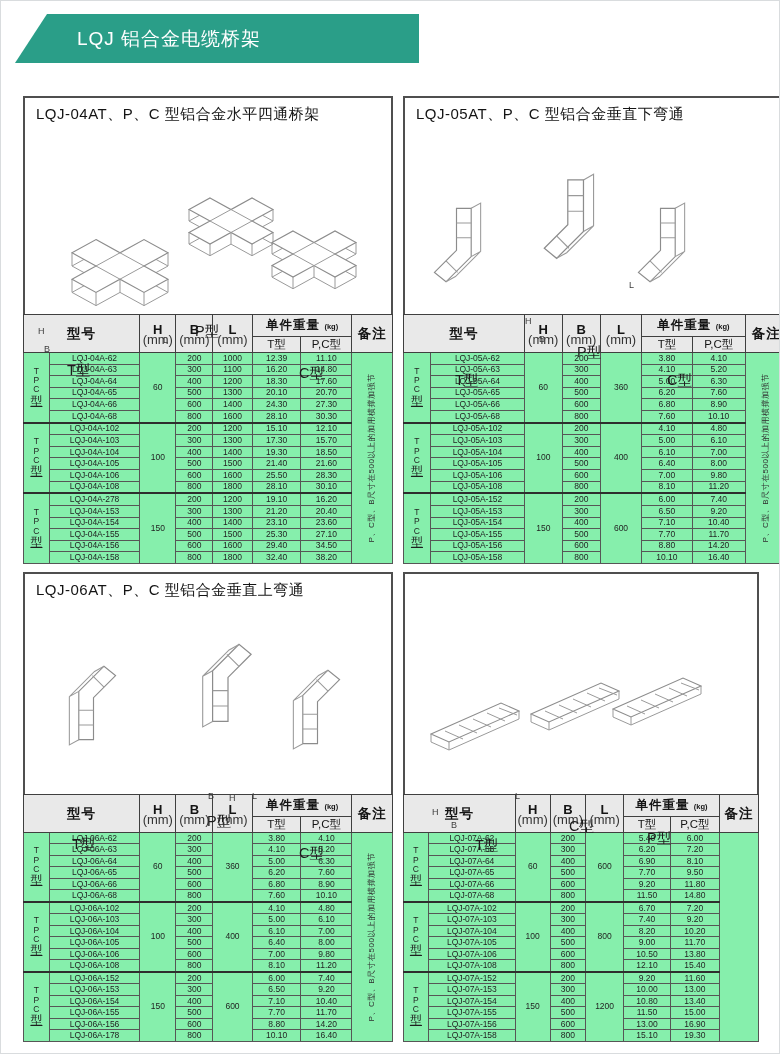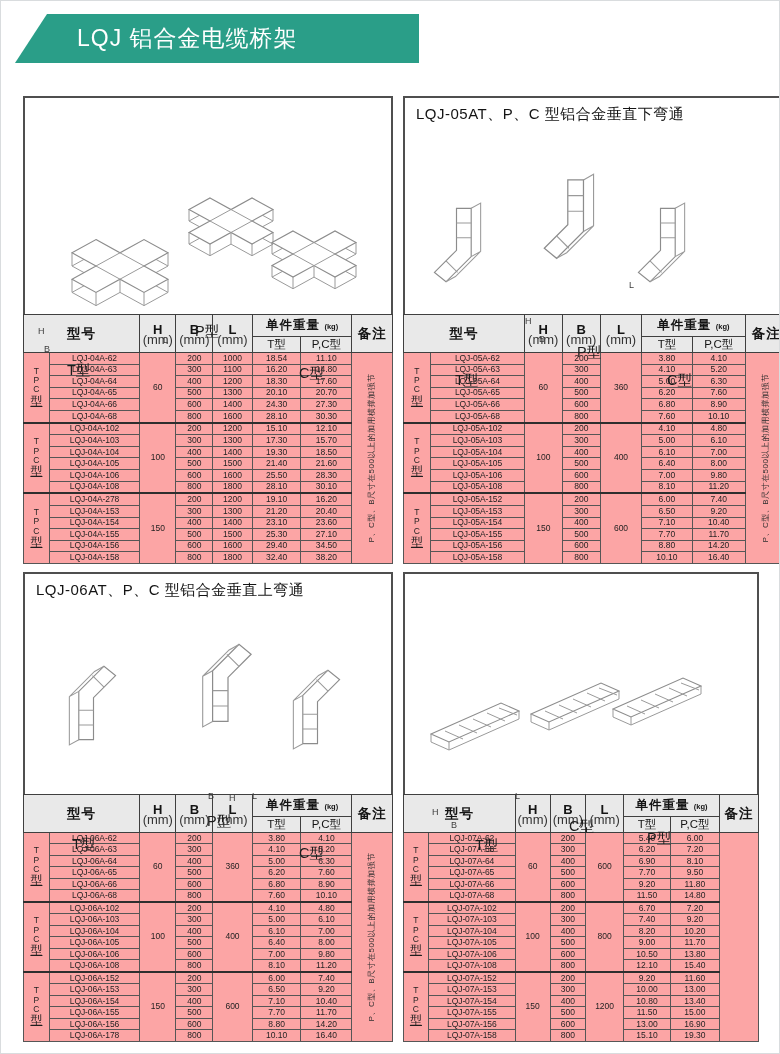"LQJ 铝合金电缆桥架" .banner-title { font-size: 23px -> 19px }
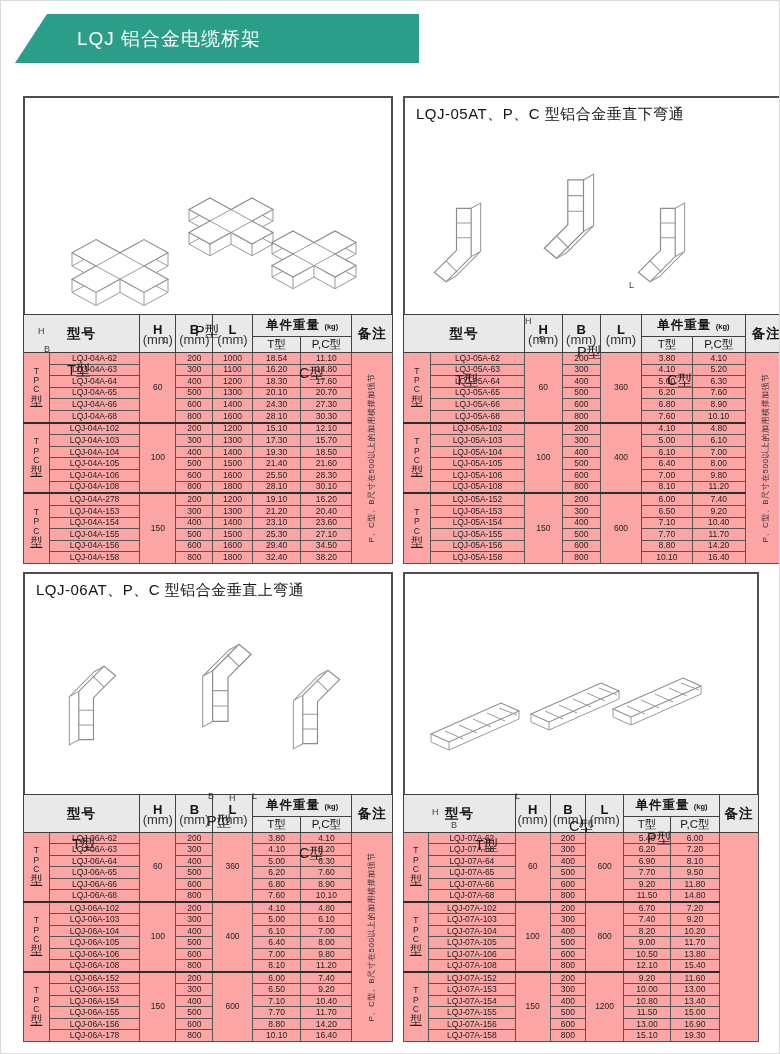"LQJ-04AT、P、C 型铝合金水平四通桥架" span.panel-title { html: none -> <span>LQJ-04AT、P、C 型铝合金水平四通桥架</span> }
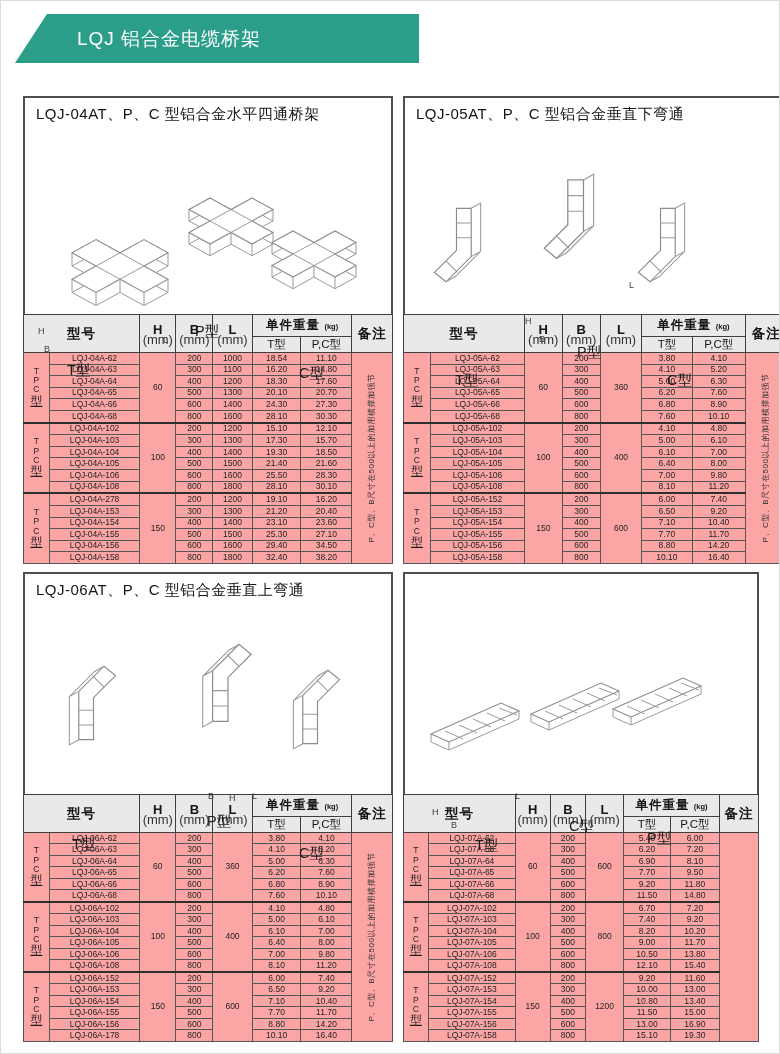"型号" table.spec { background: #fca5a5 -> #86efac }
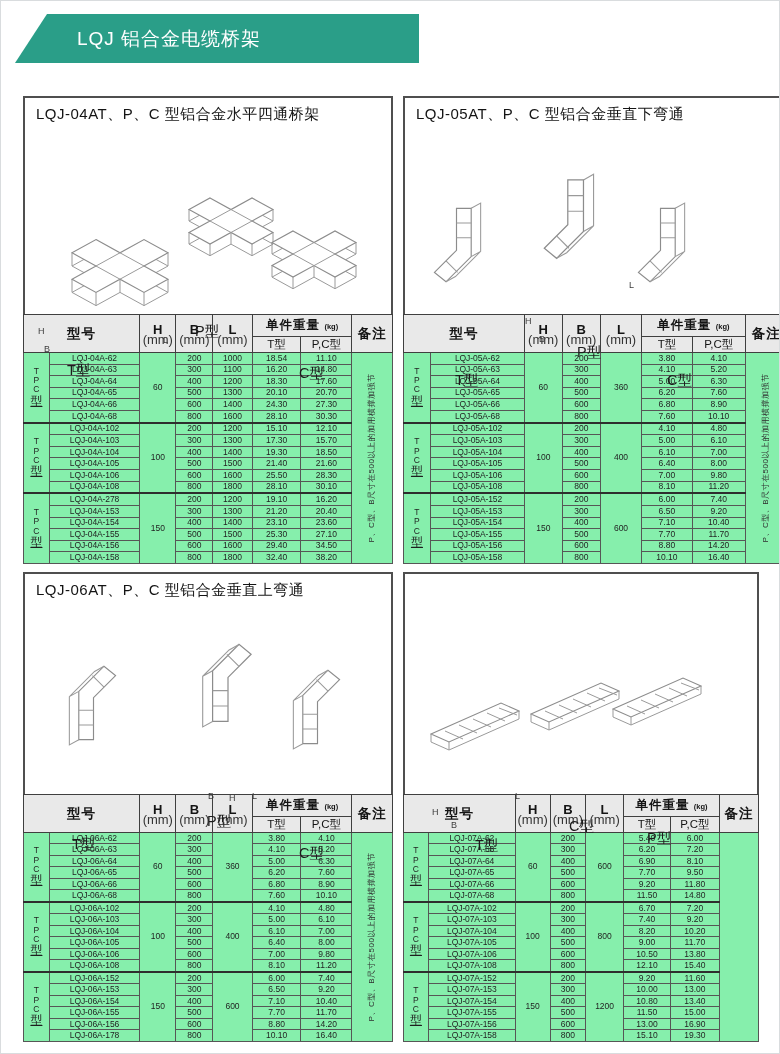"18.54" td { text: 18.54 -> 12.39 }
